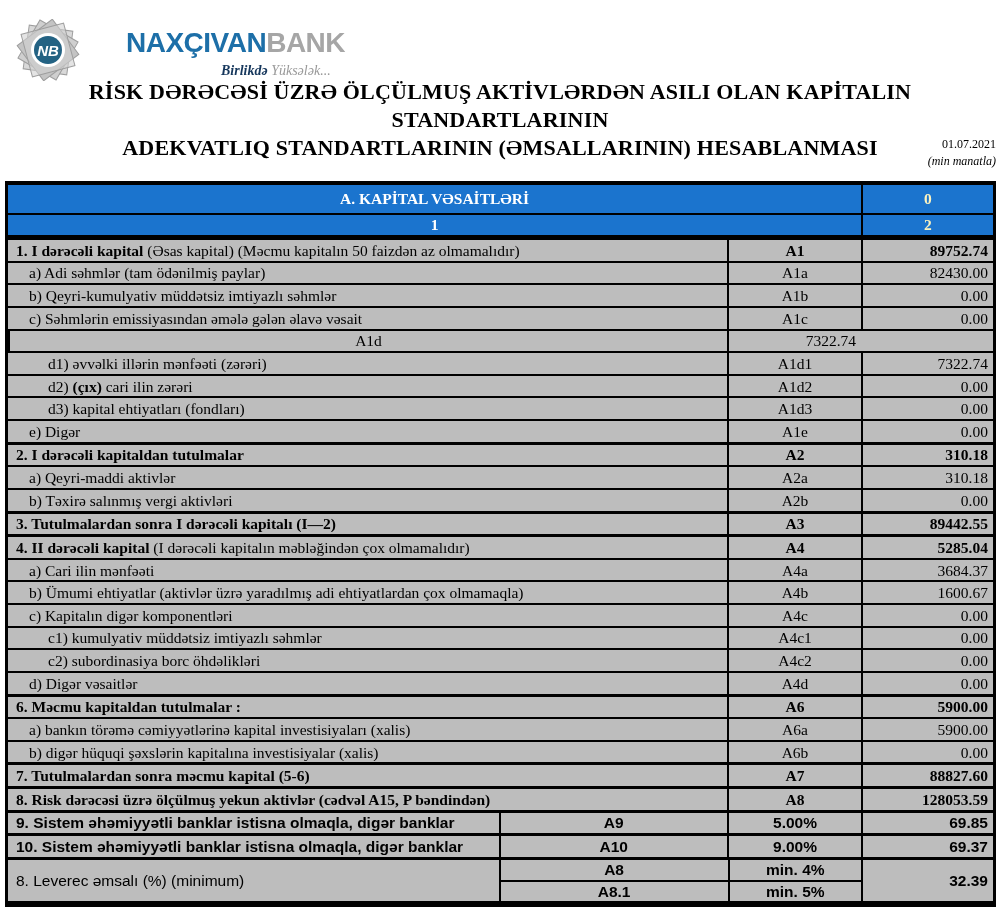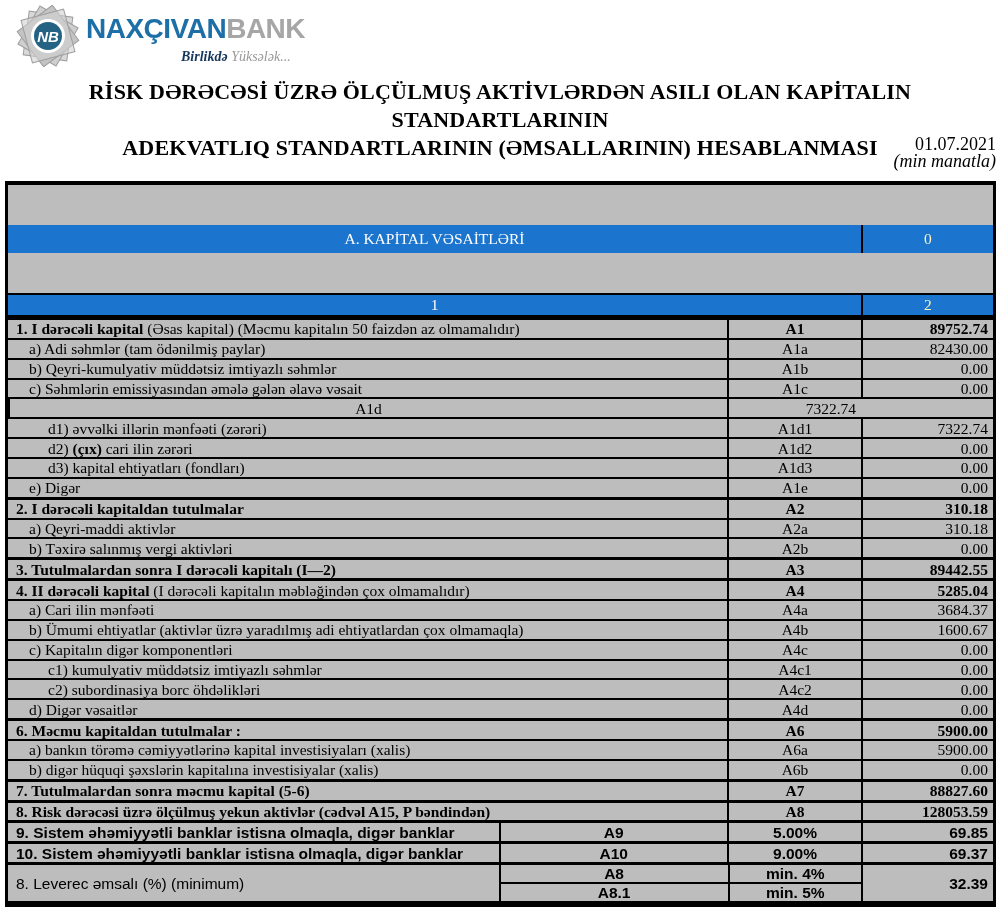"NB" .logo { gap: none -> 40px; top: 5px -> 19px }
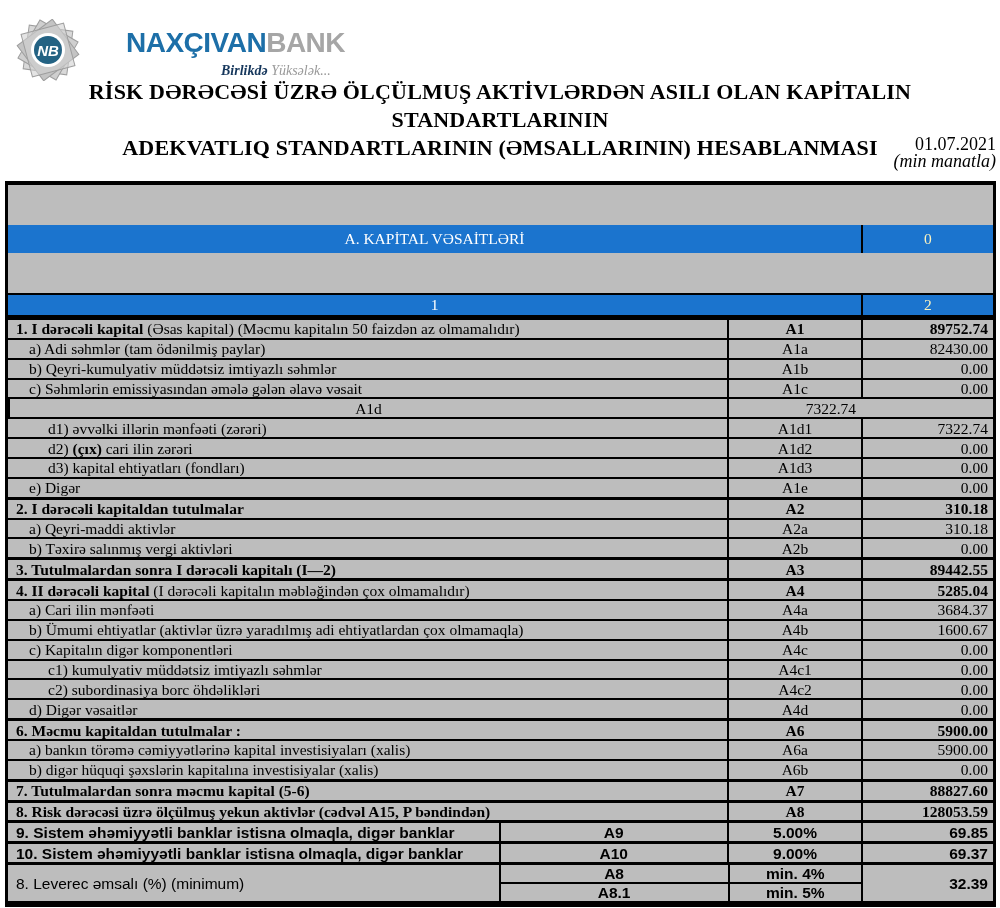"01.07.2021" .meta { font-size: 18px -> 12px }
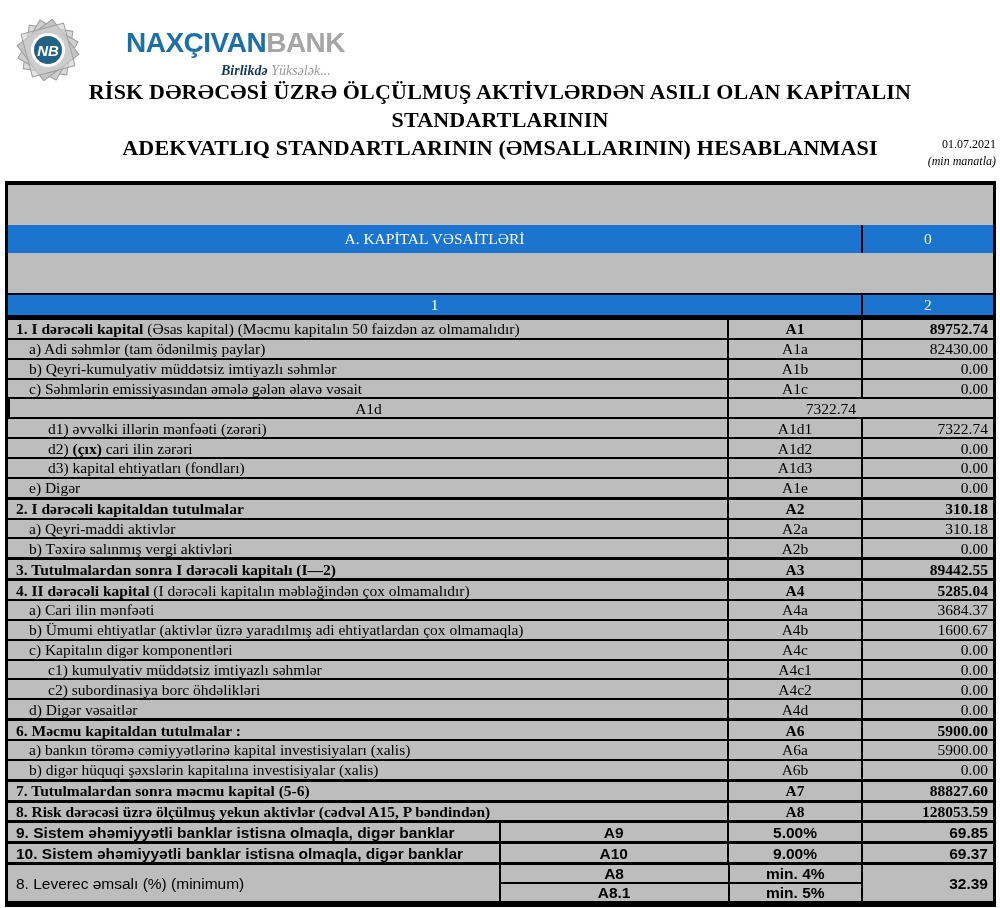"A. KAPİTAL VƏSAİTLƏRİ" .hrow { font-weight: 400 -> 700; margin-top: 40px -> none }
